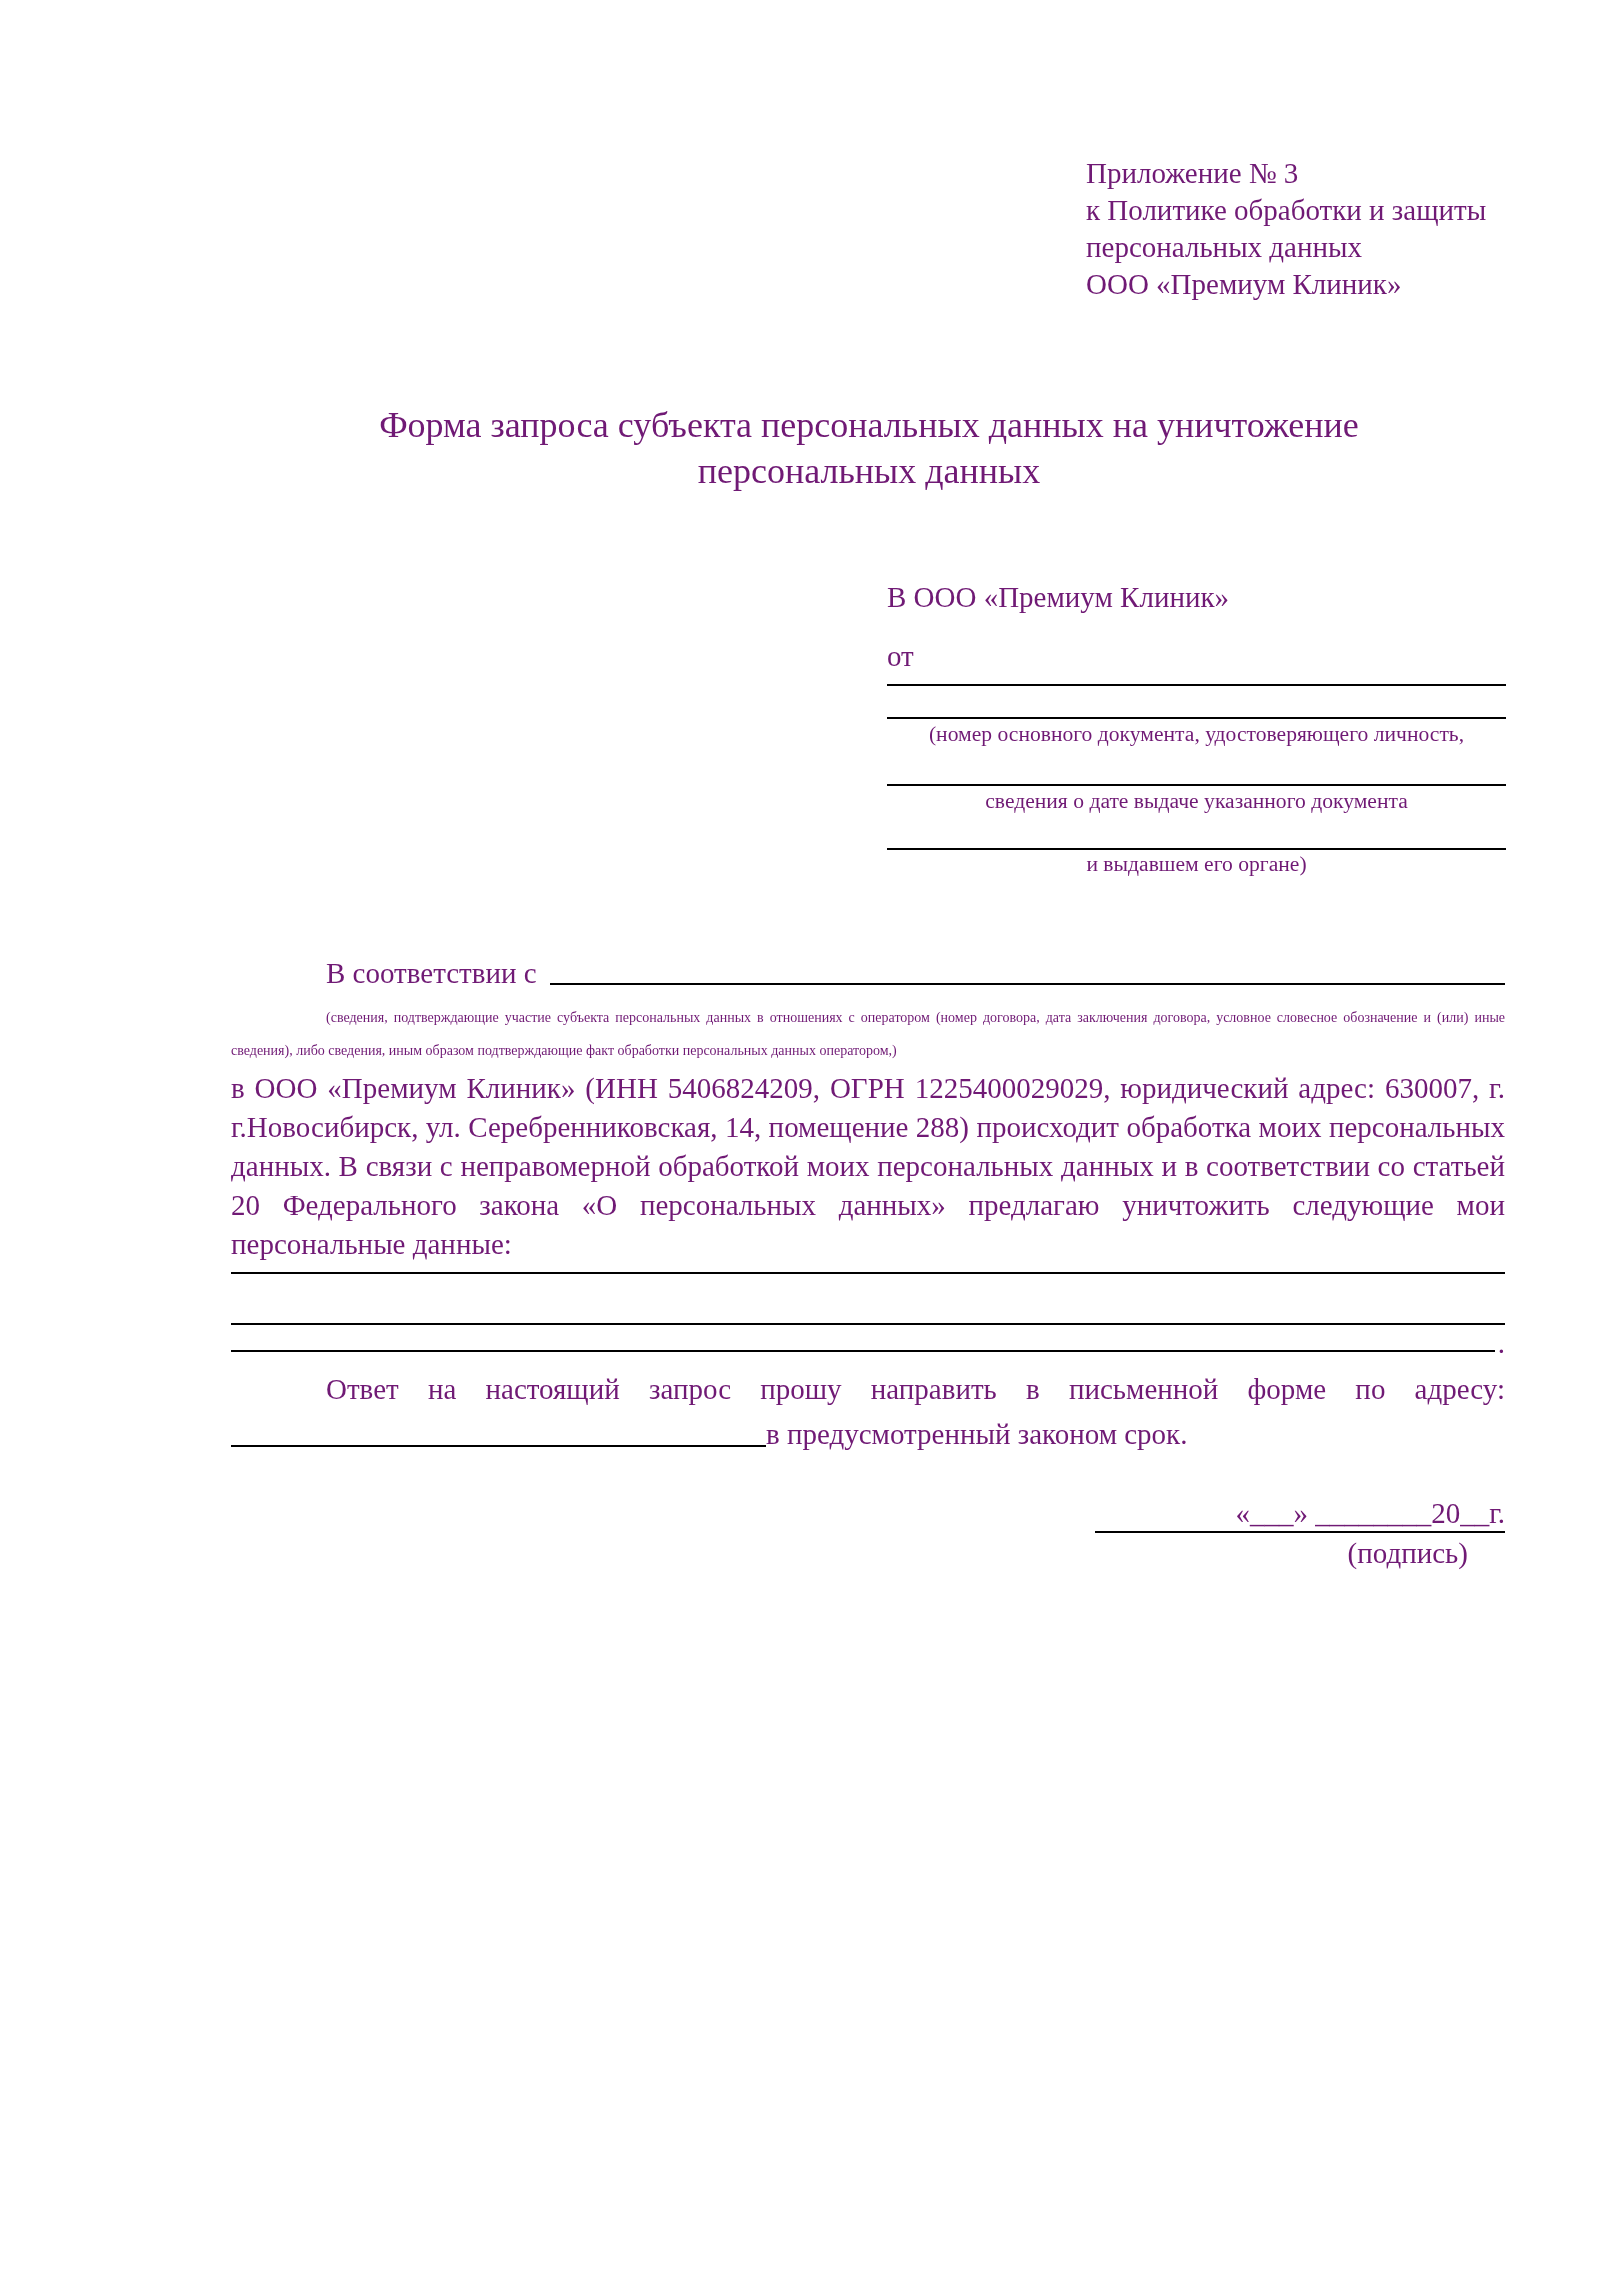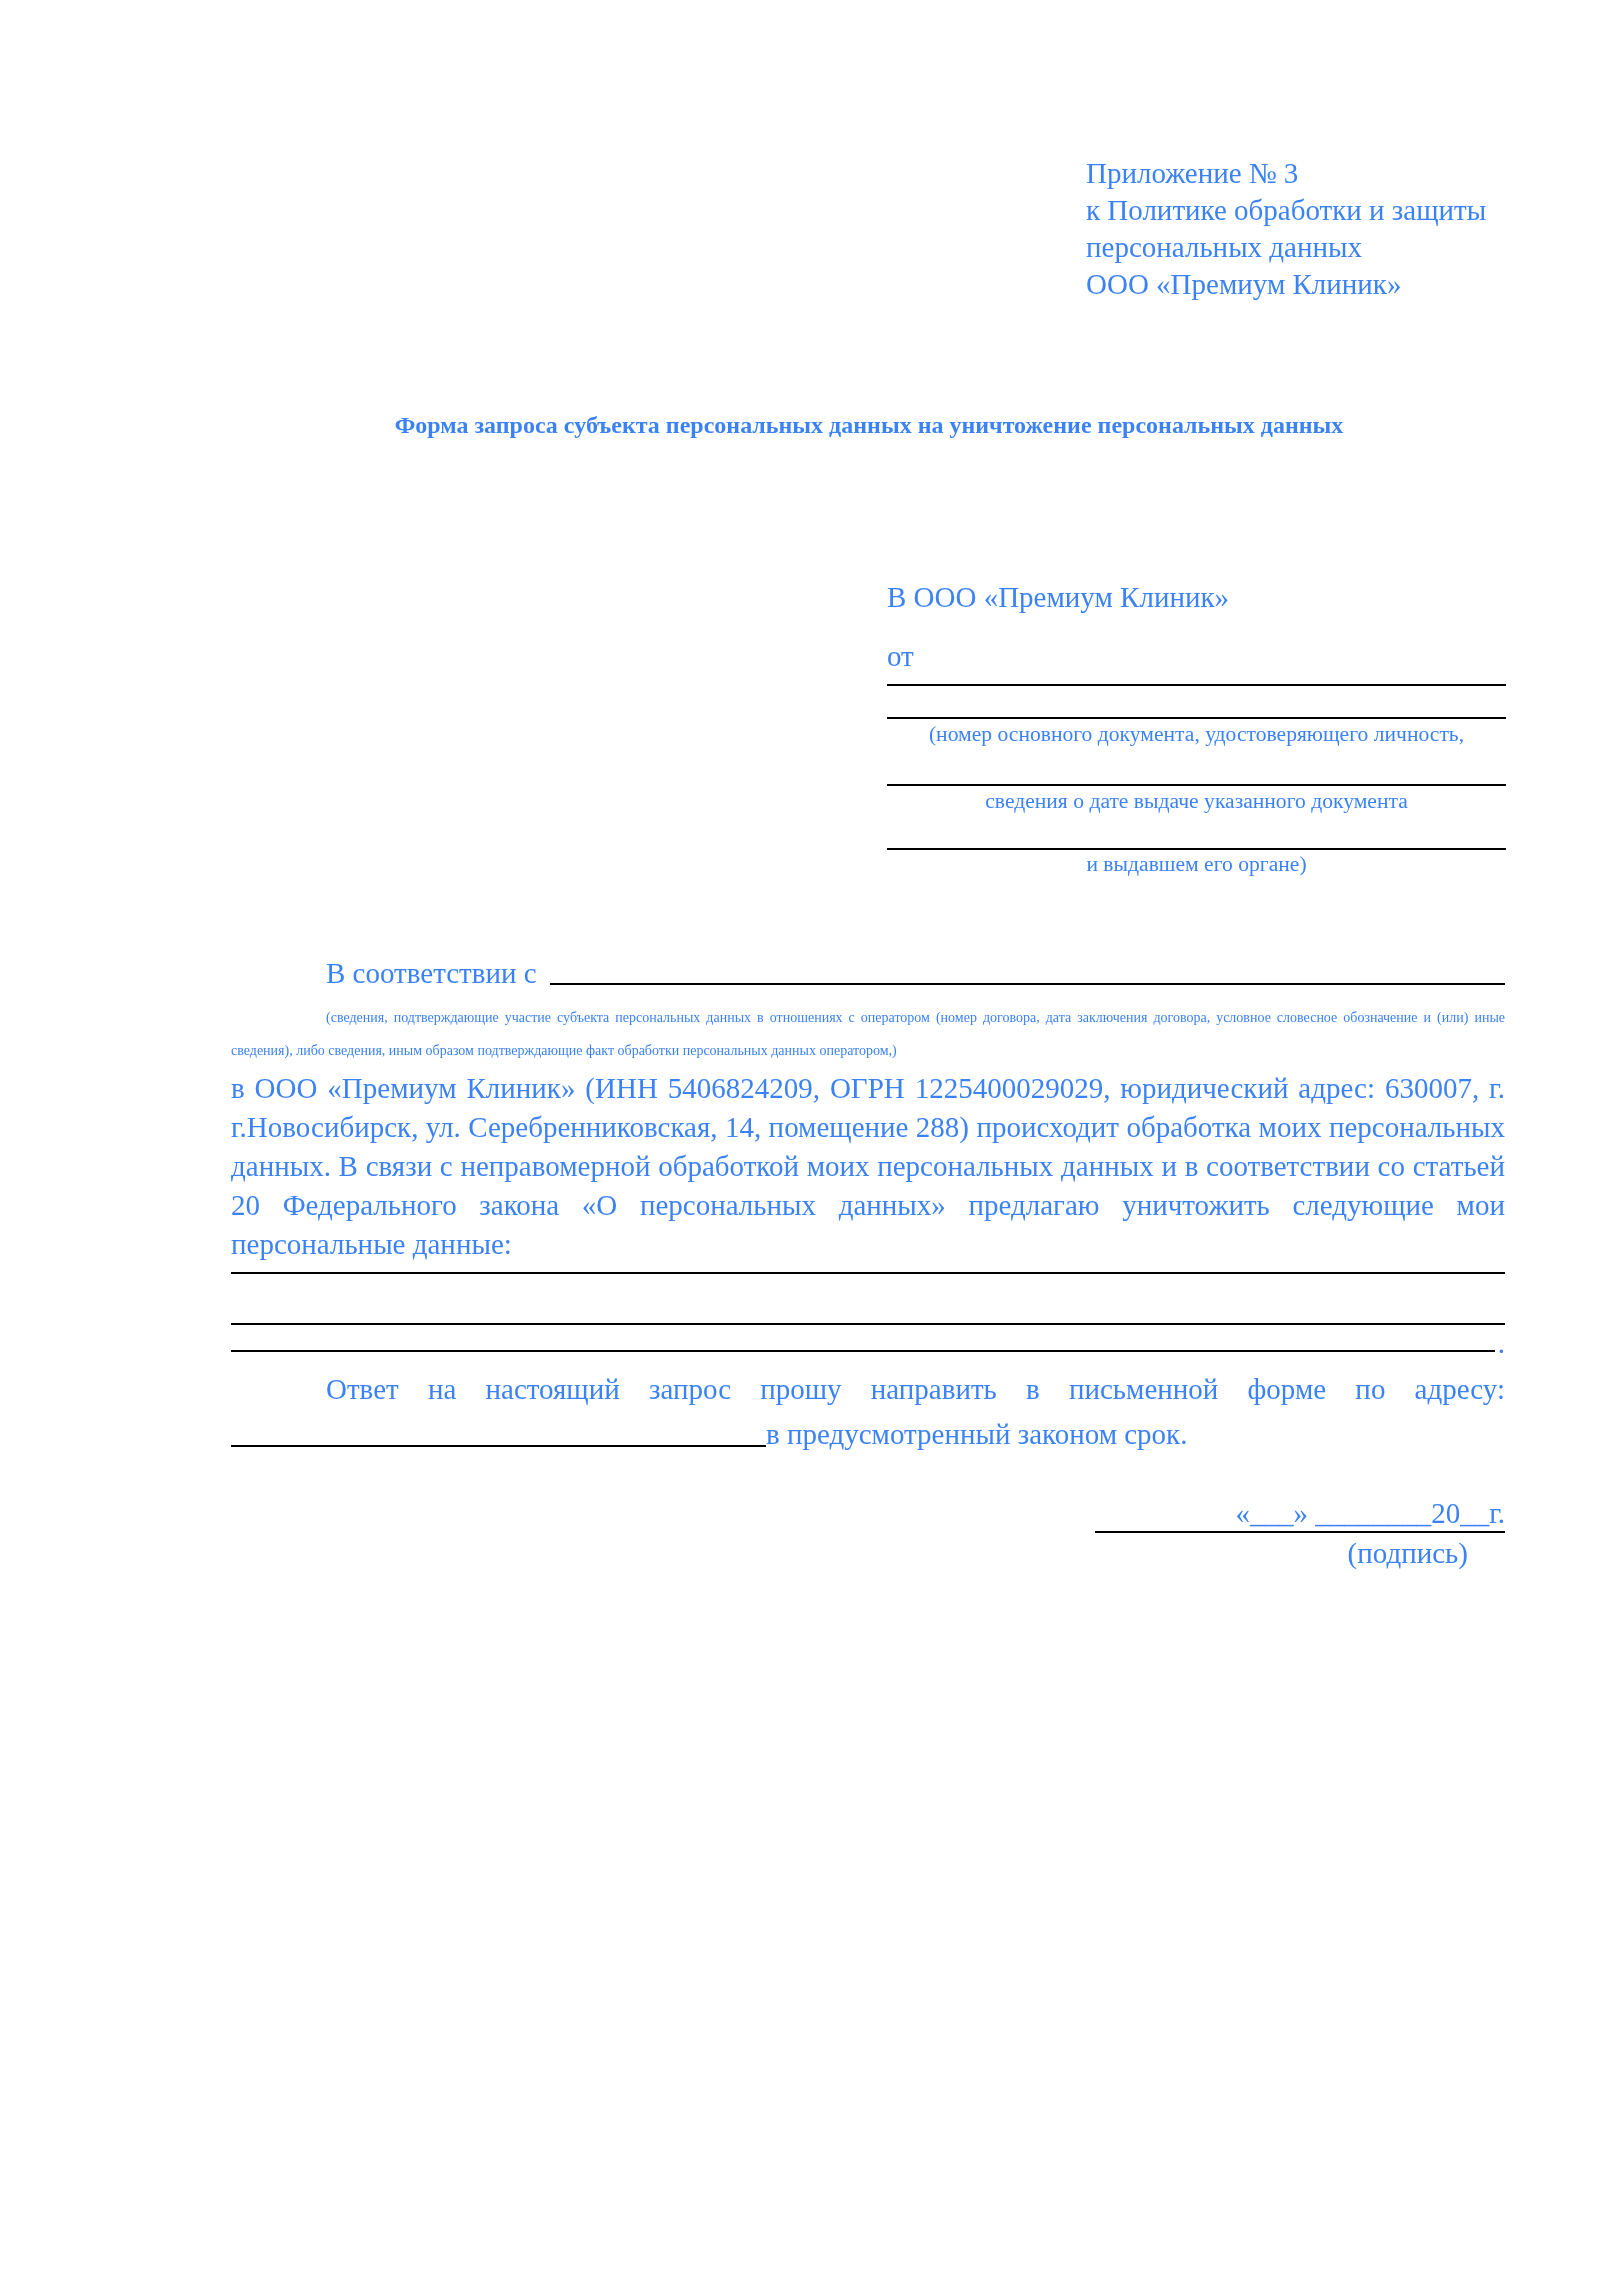"Приложение № 3" .page { color: #3b82f6 -> #701a75 }
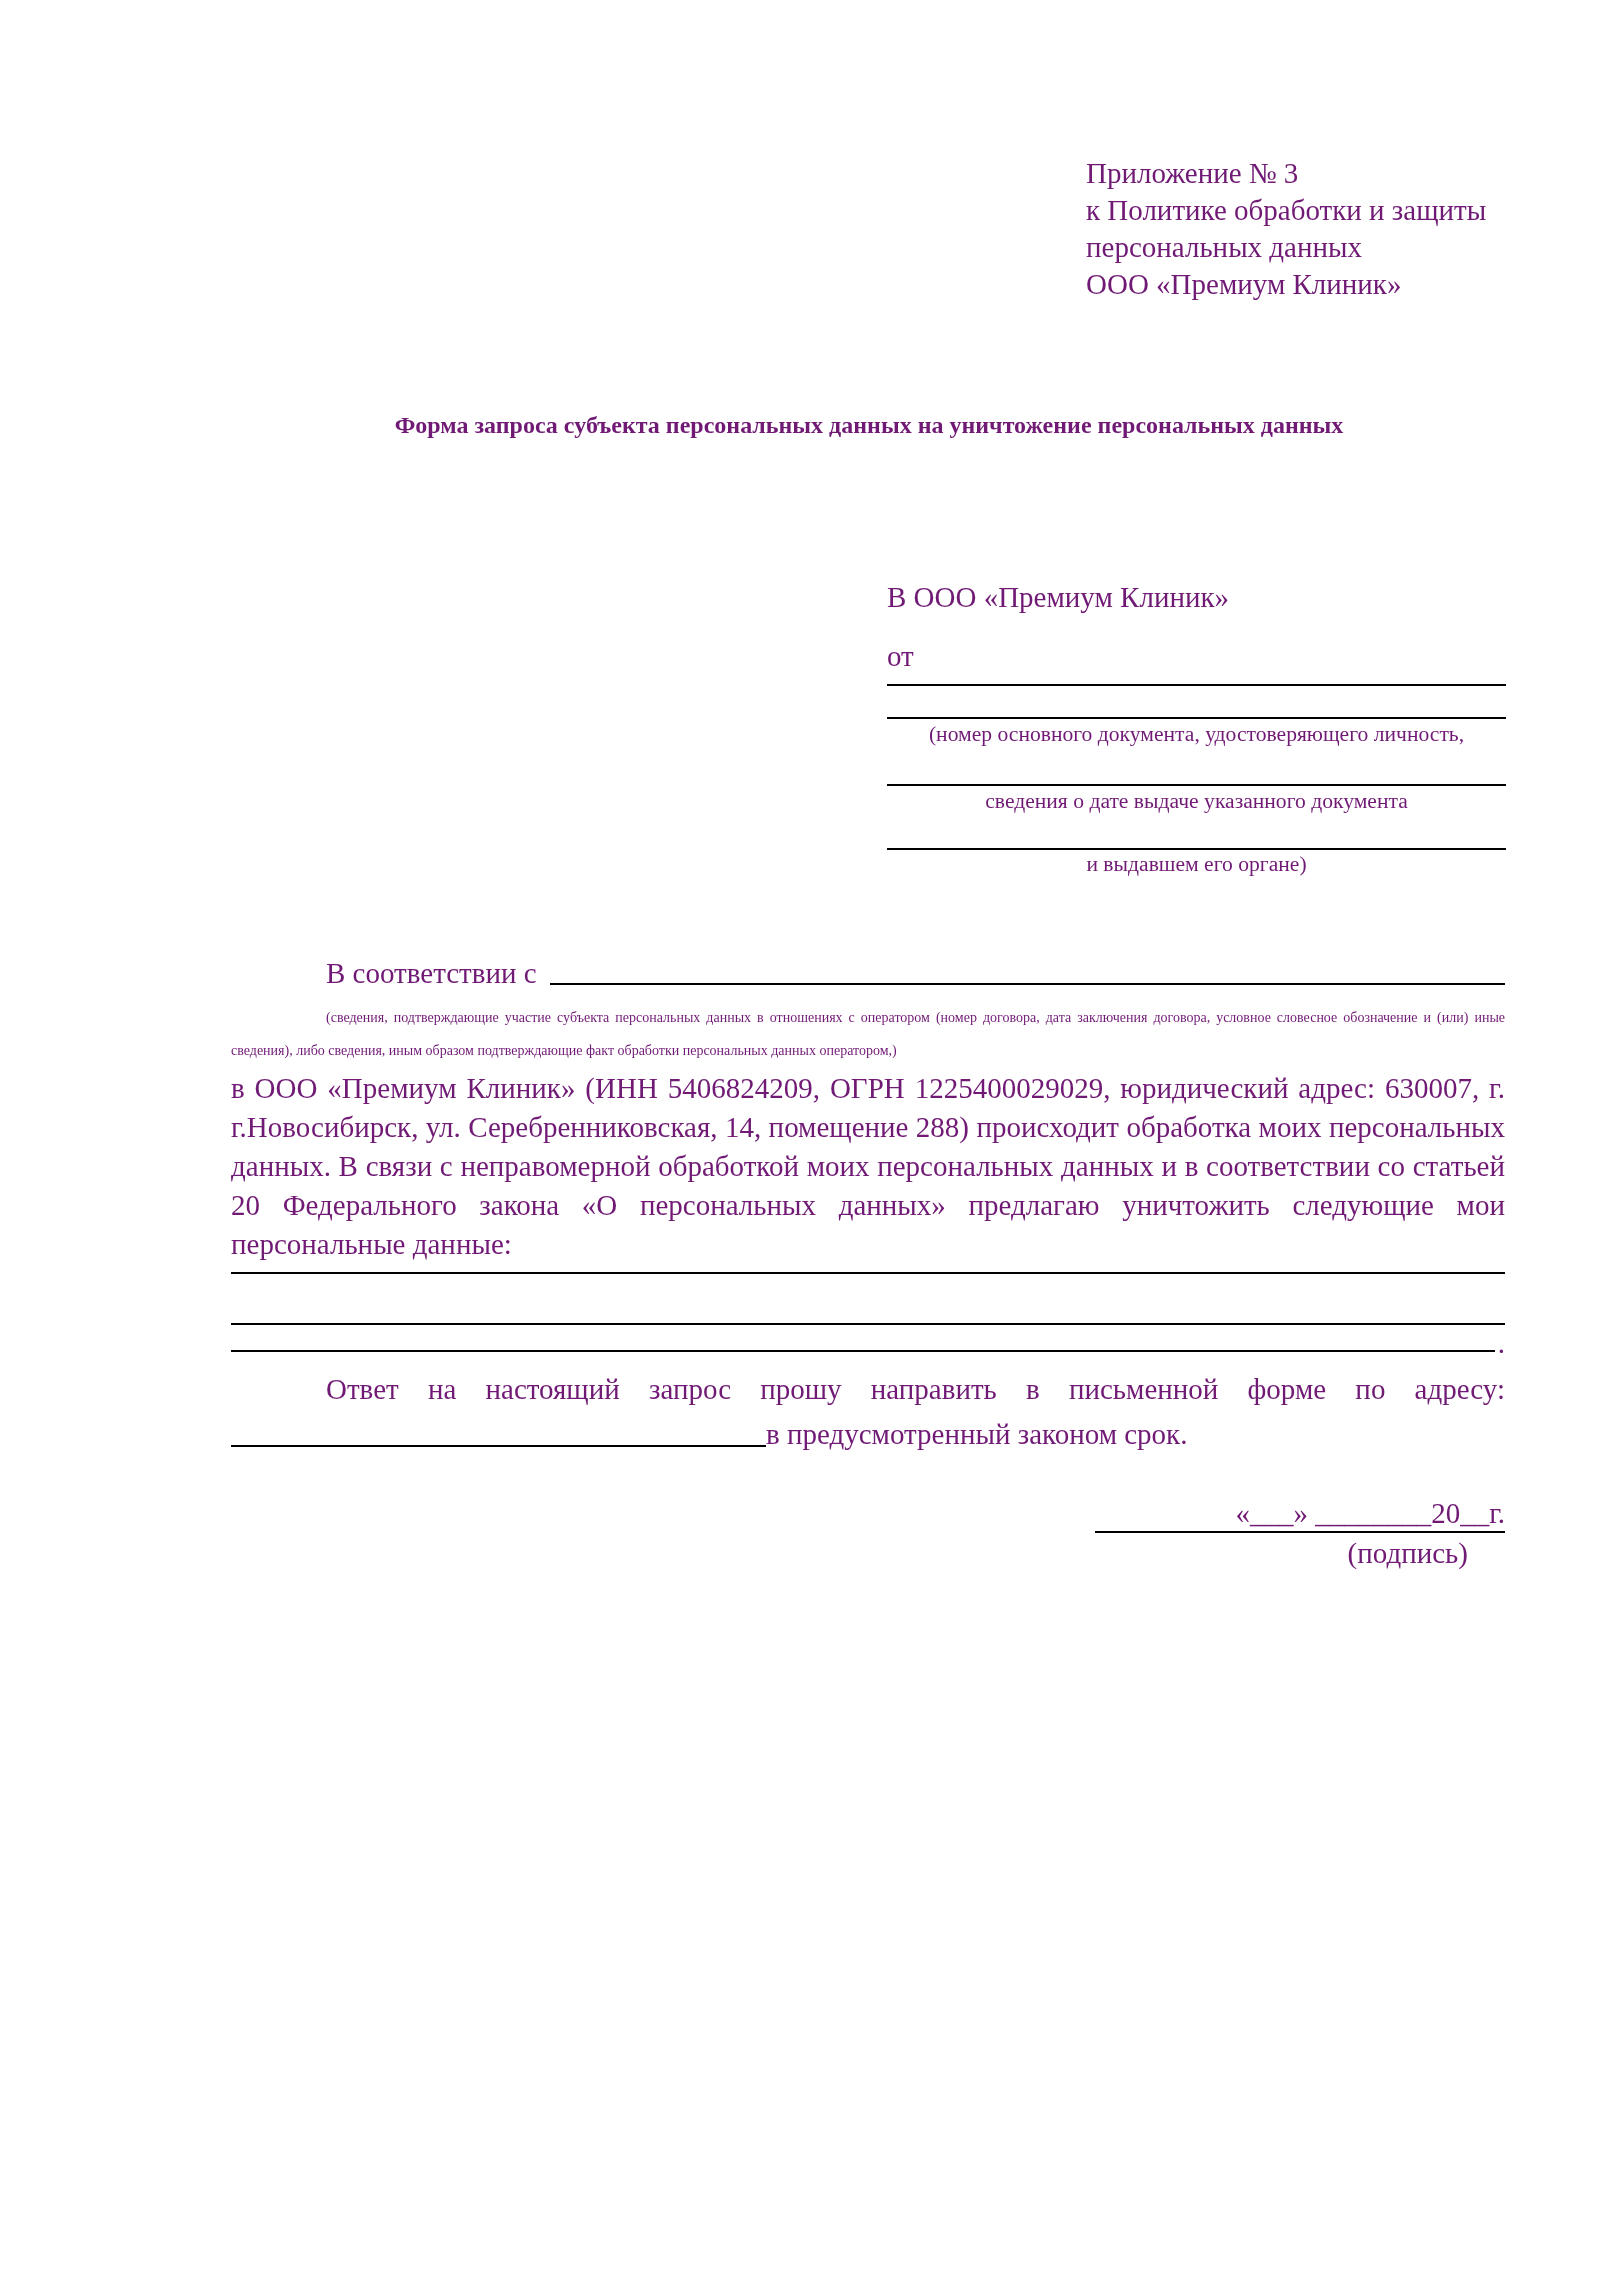"Форма запроса субъекта персональных" .doc-title { font-size: 24px -> 36px; font-weight: 700 -> 400 }
